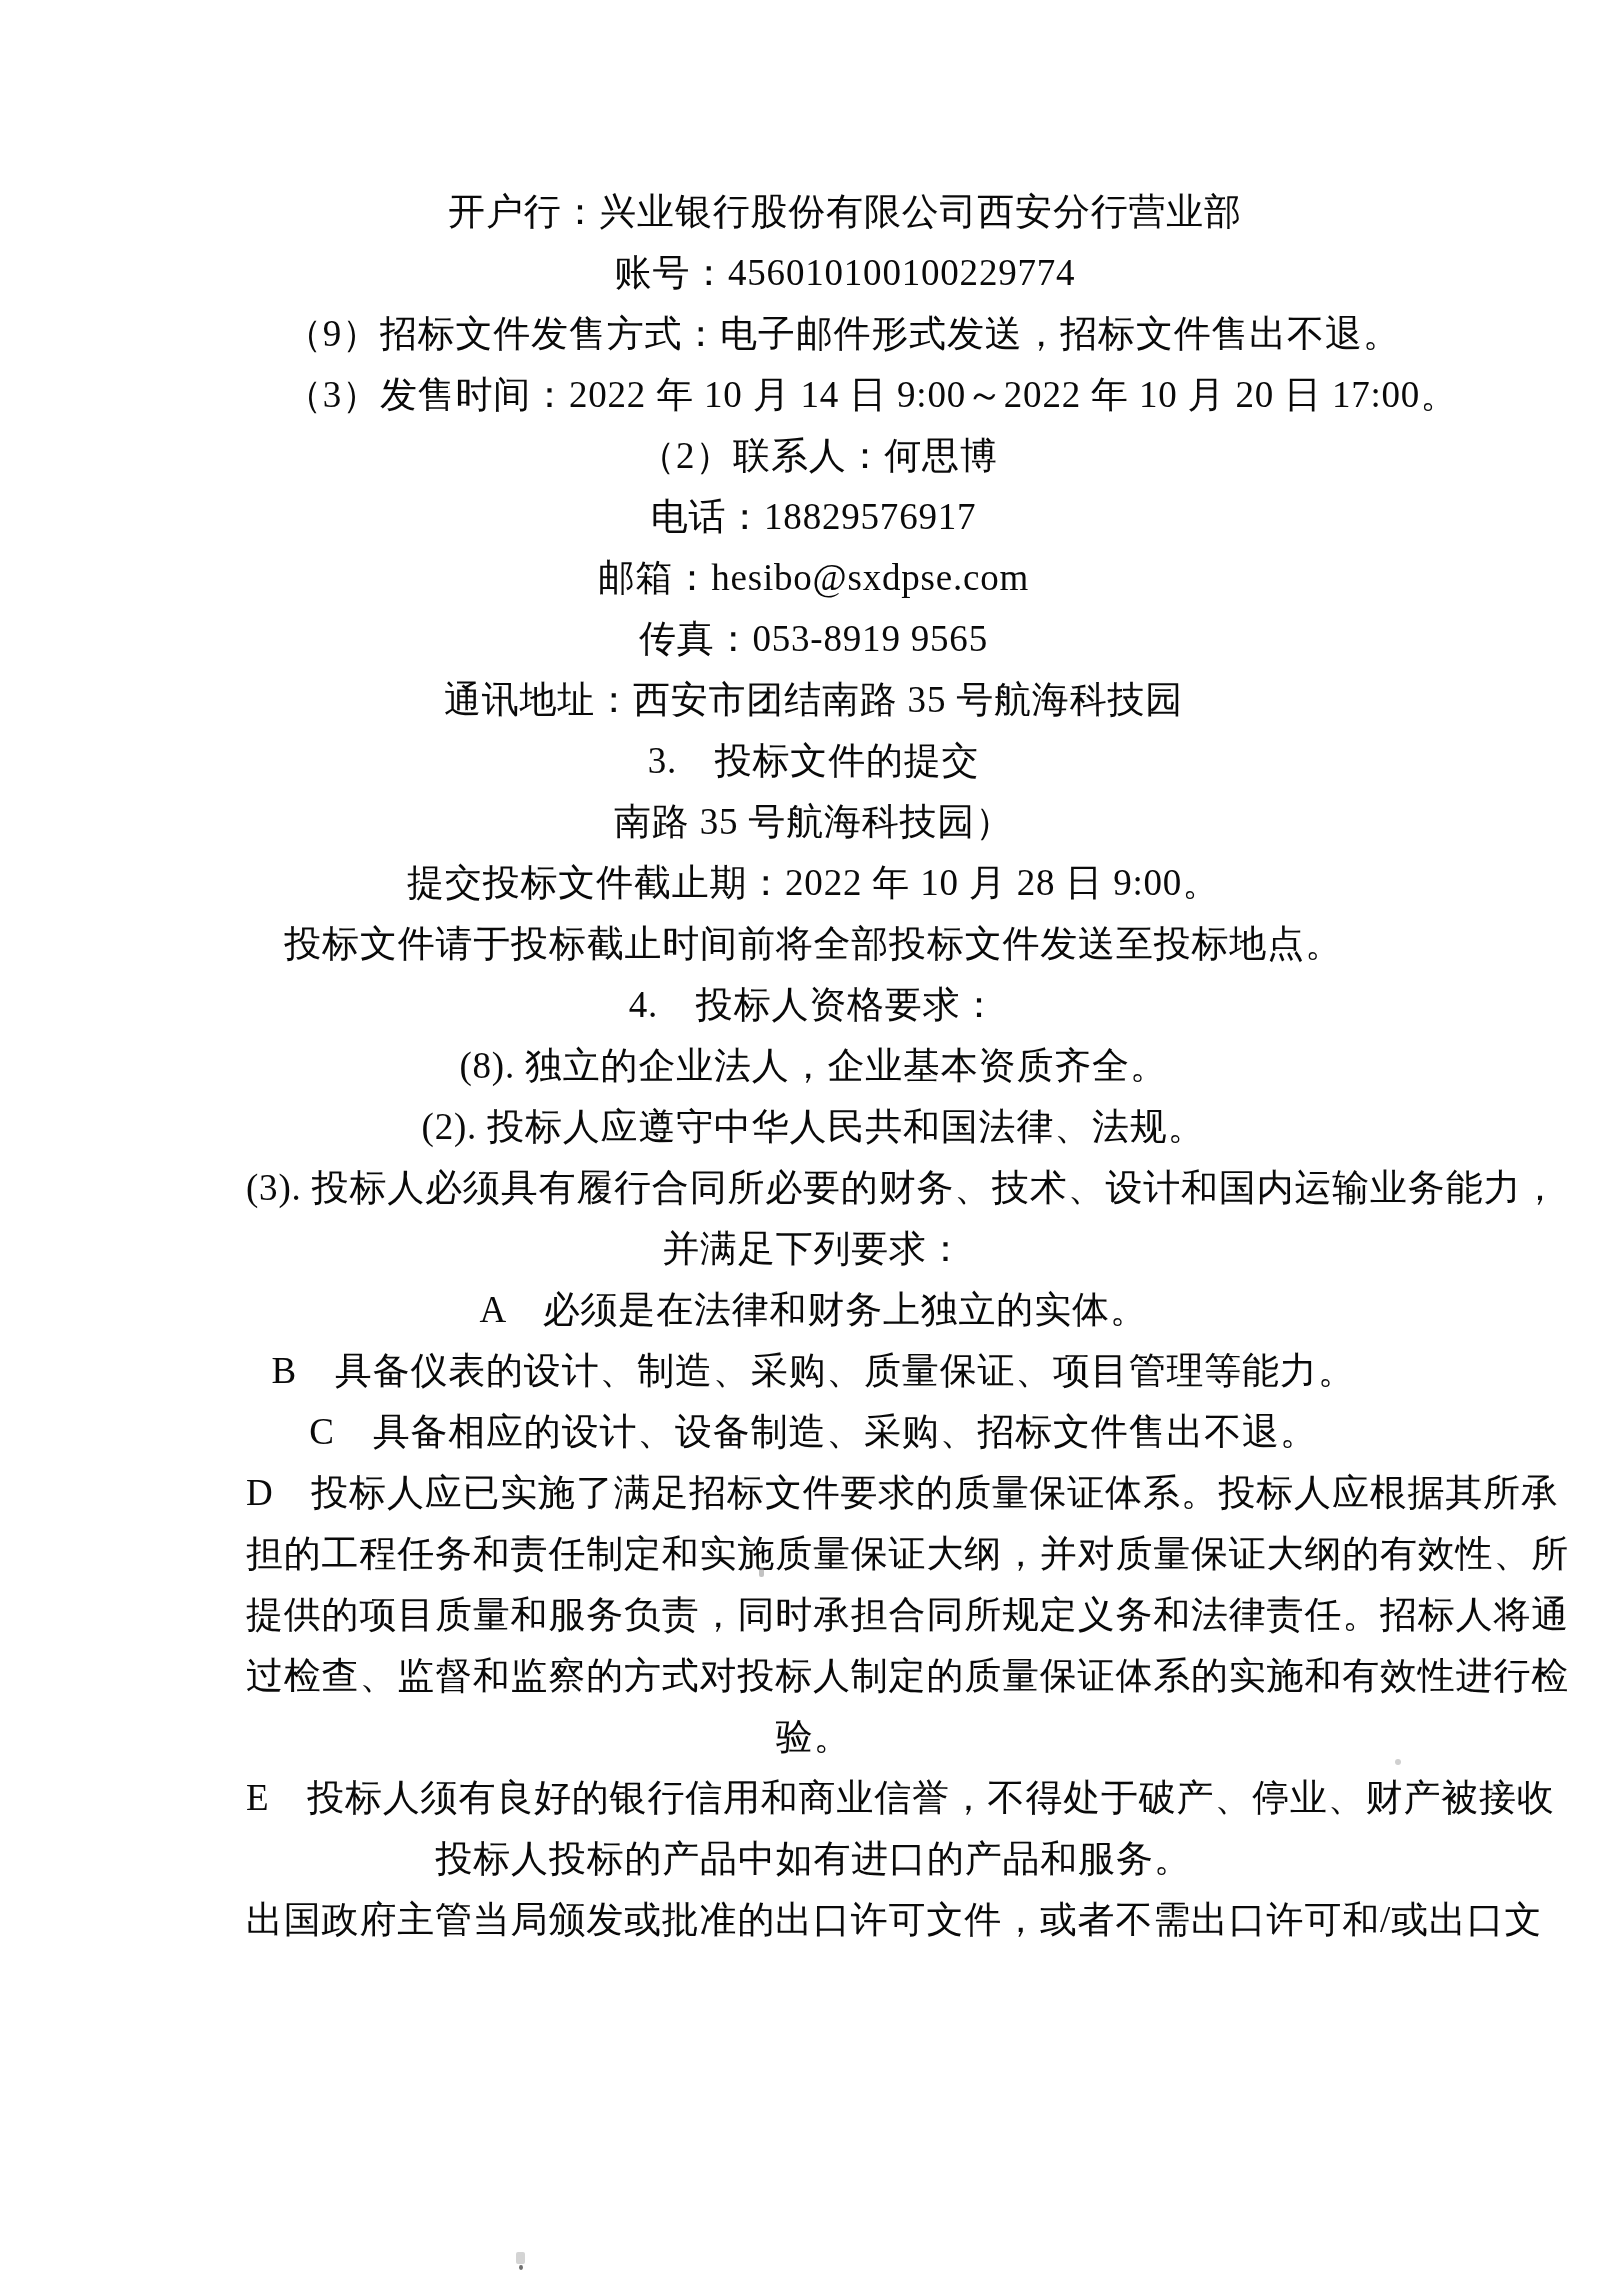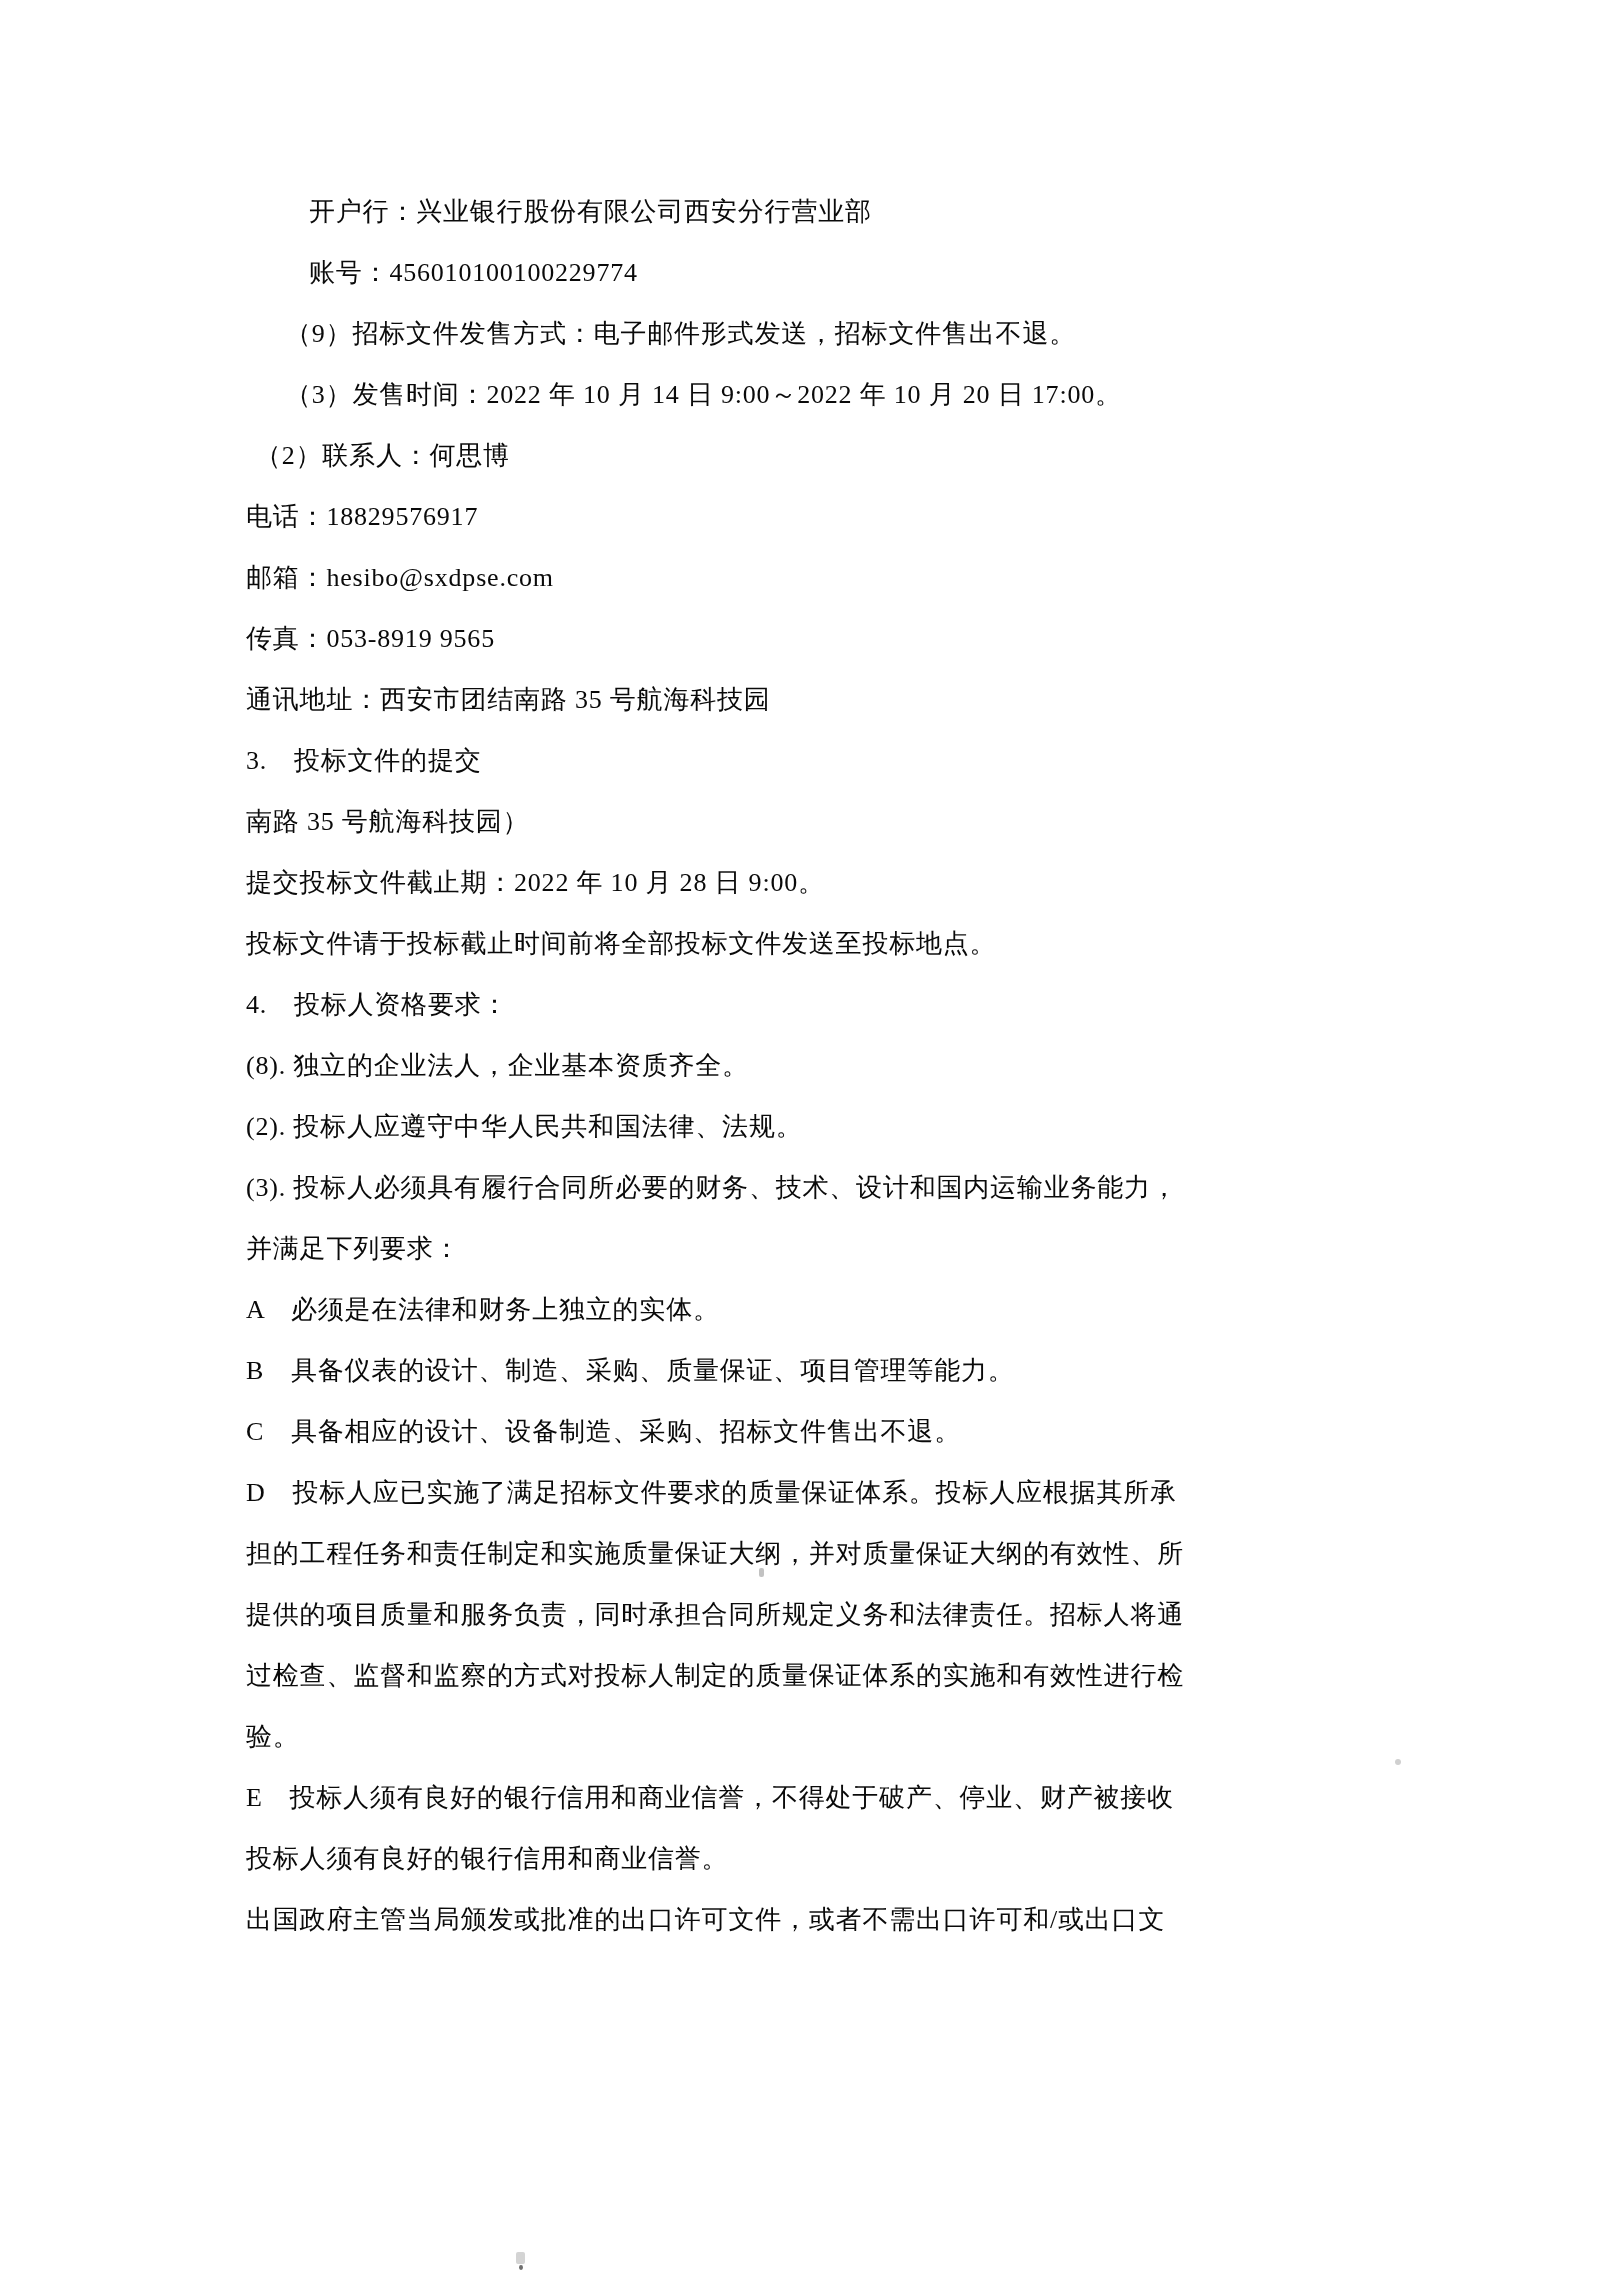"开户行：兴业银行股份有限公司西安分行营业部" .doc-line { font-size: 26px -> 37px; text-align: none -> center }
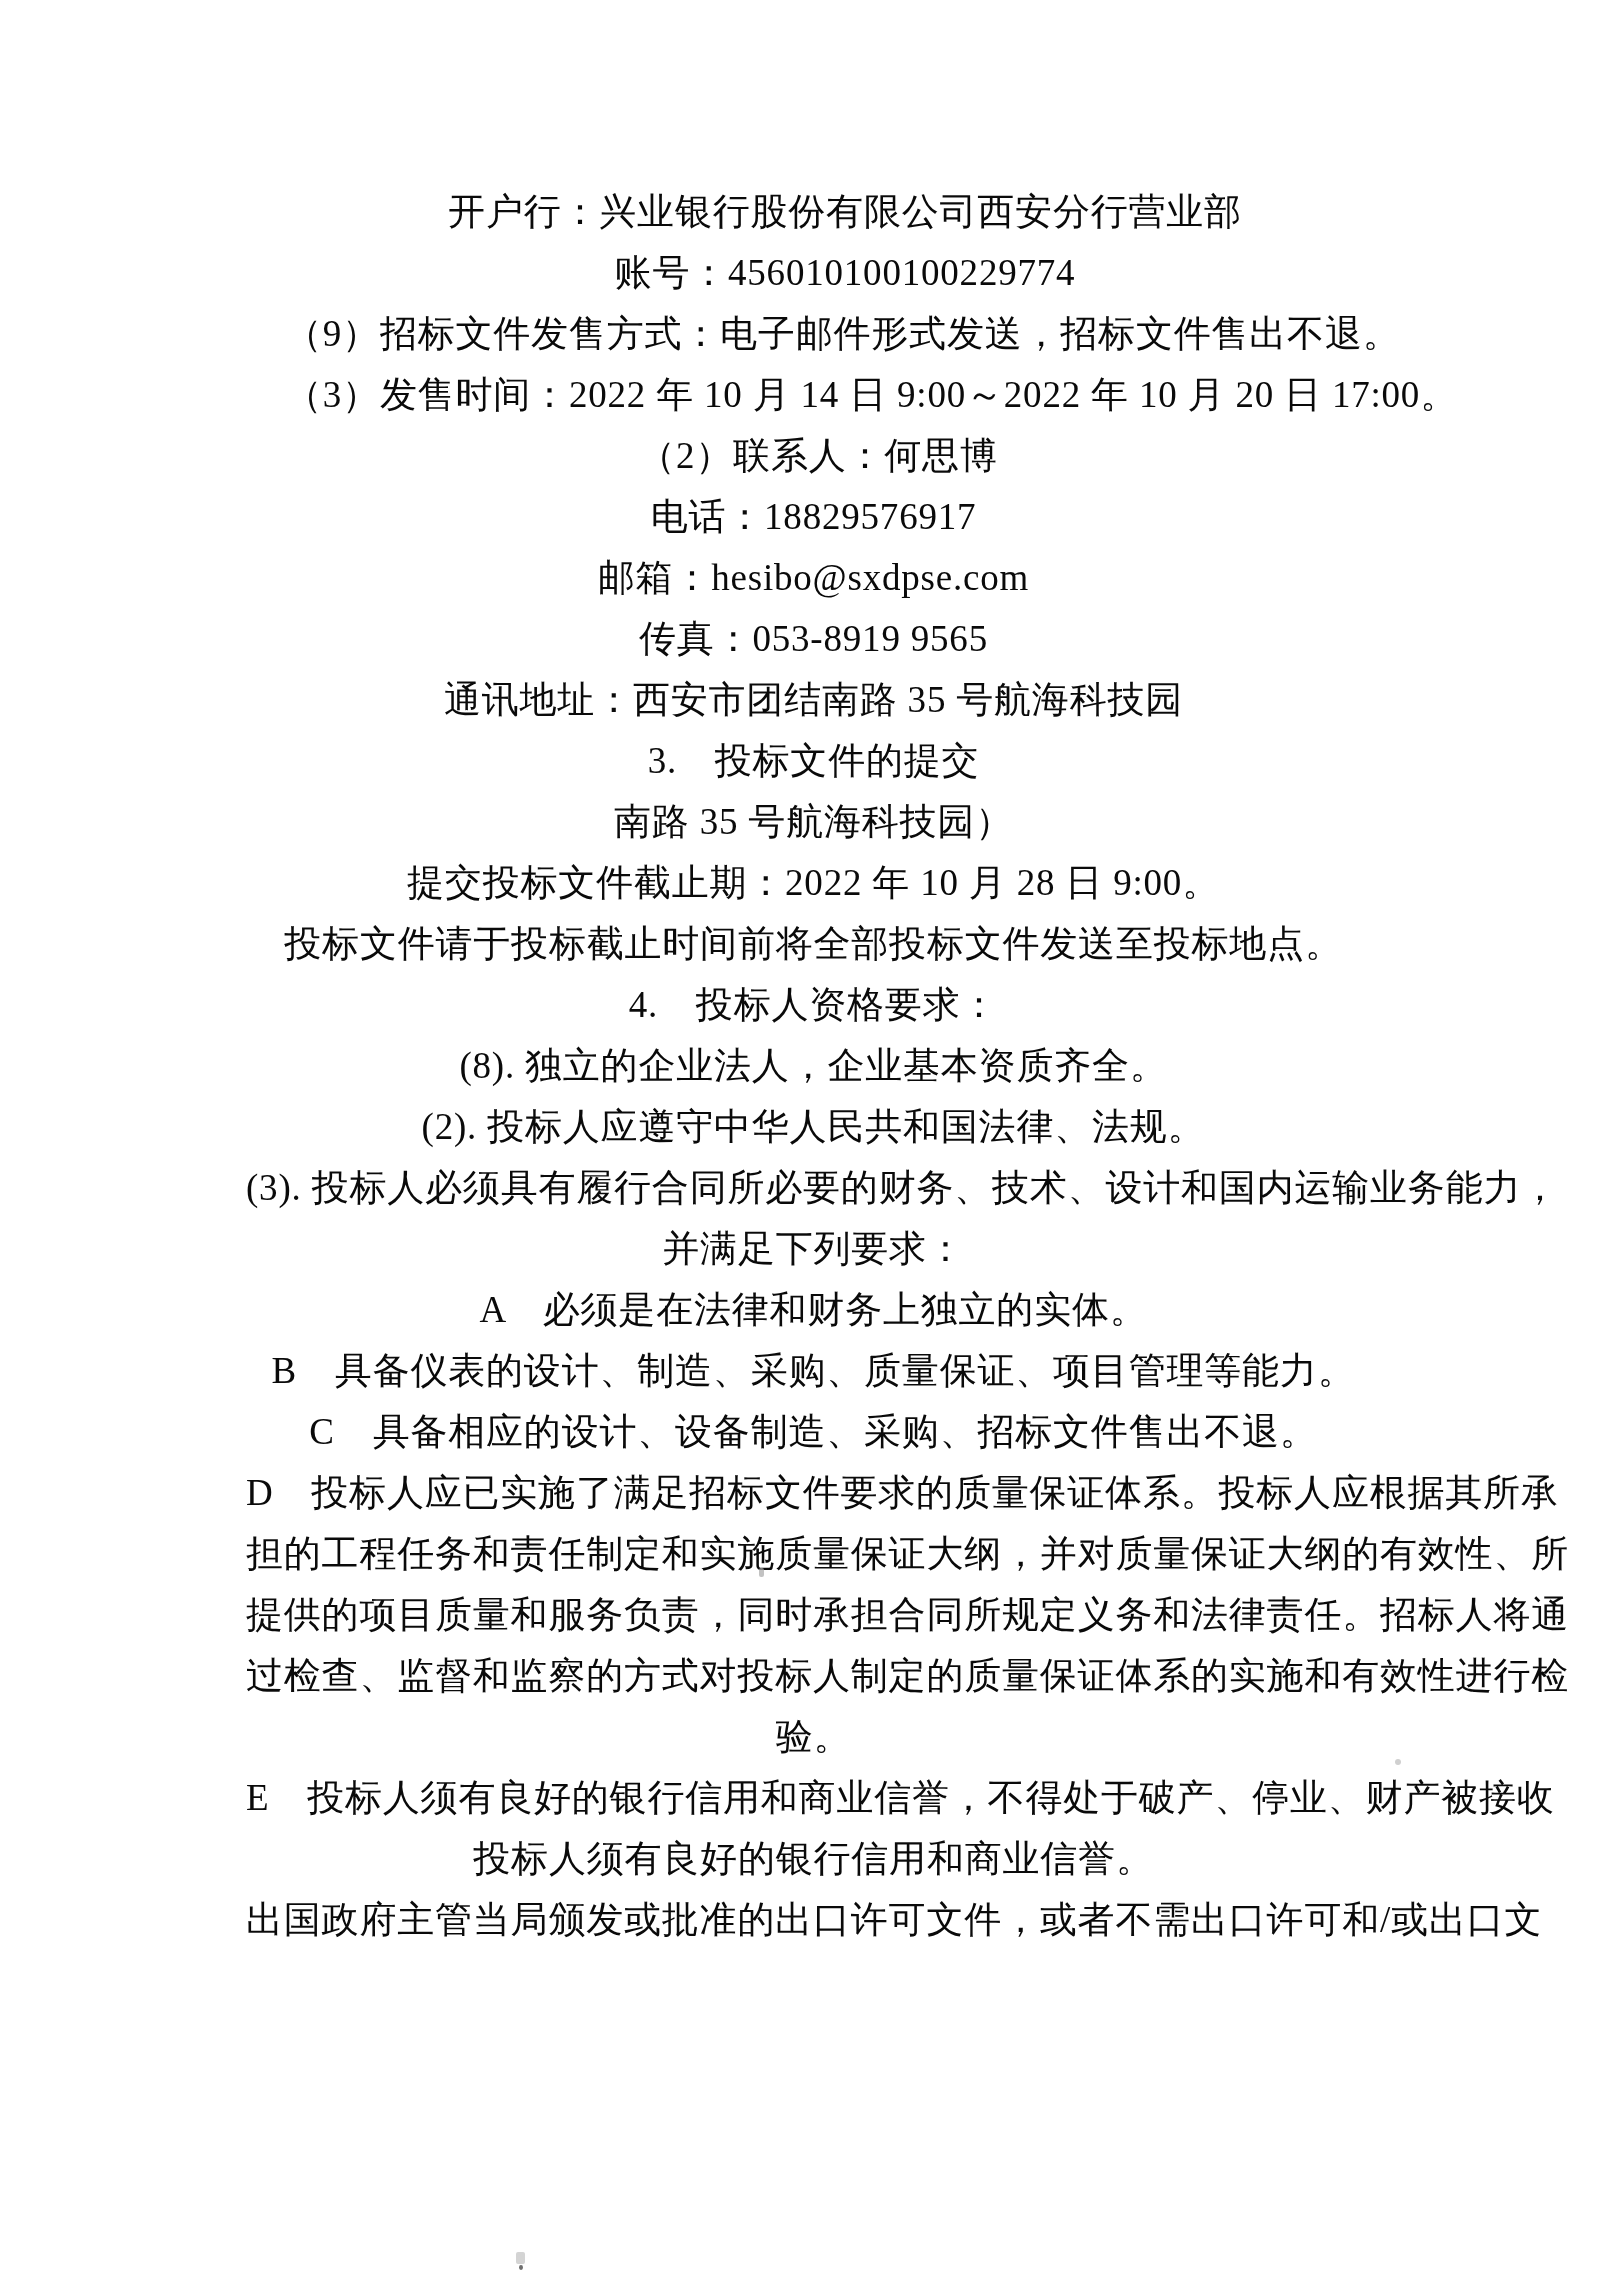"投标人须有良好的银行信用和商业信誉。" span { text: 须有良好的银行信用和商业信誉 -> 投标的产品中如有进口的产品和服务 }
